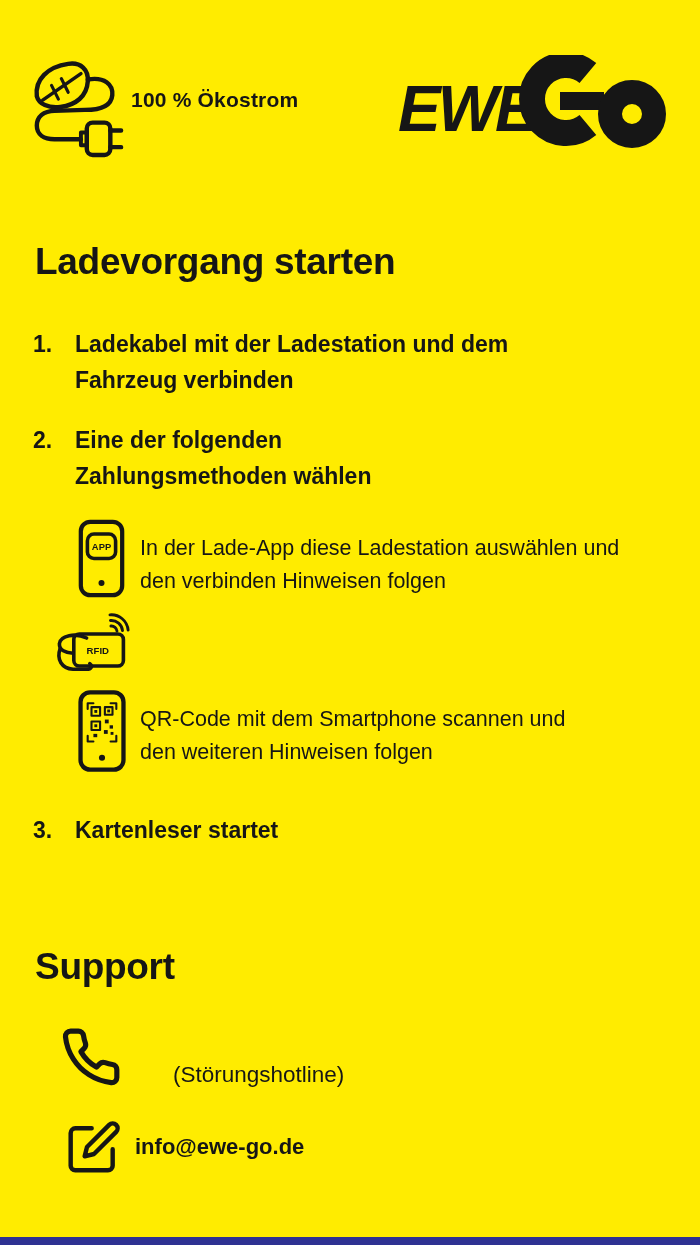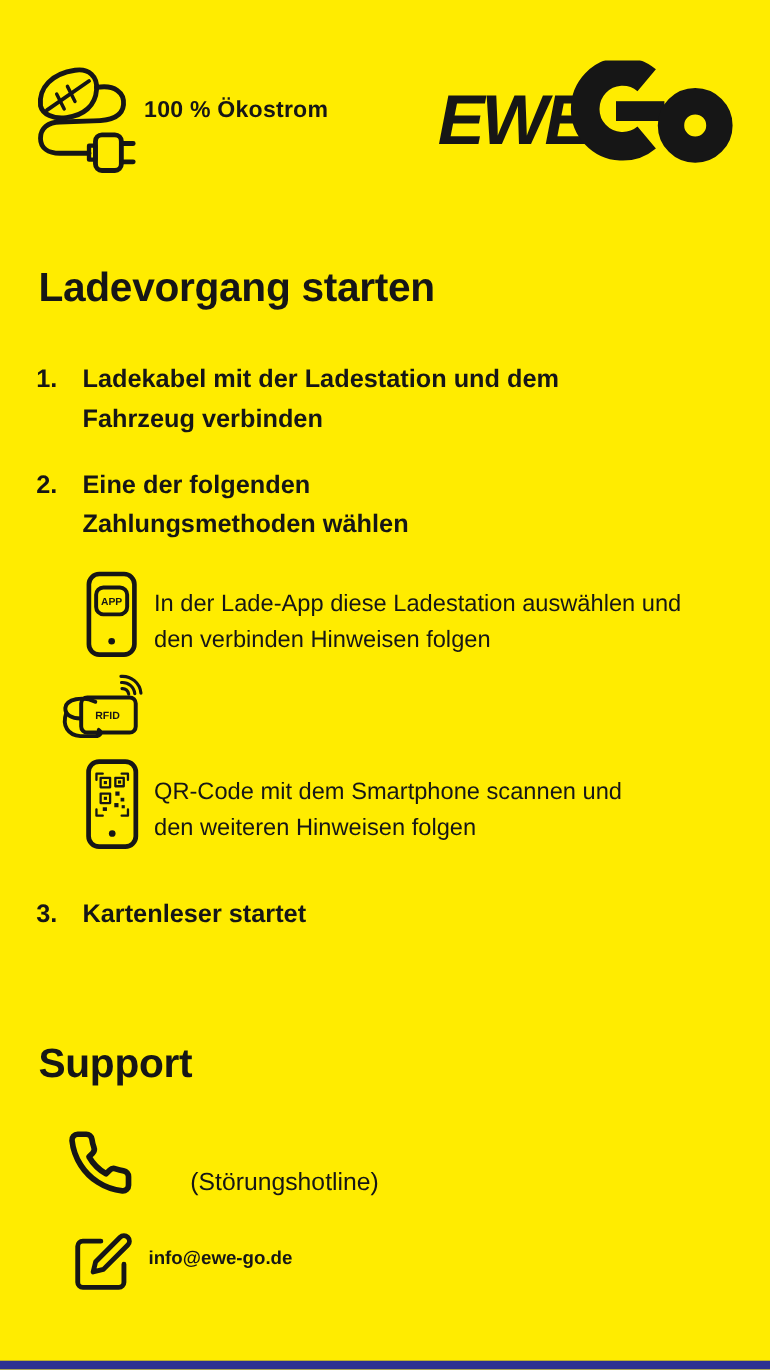"info@ewe-go.de" .sup-mail-text { font-size: 17px -> 22px }
